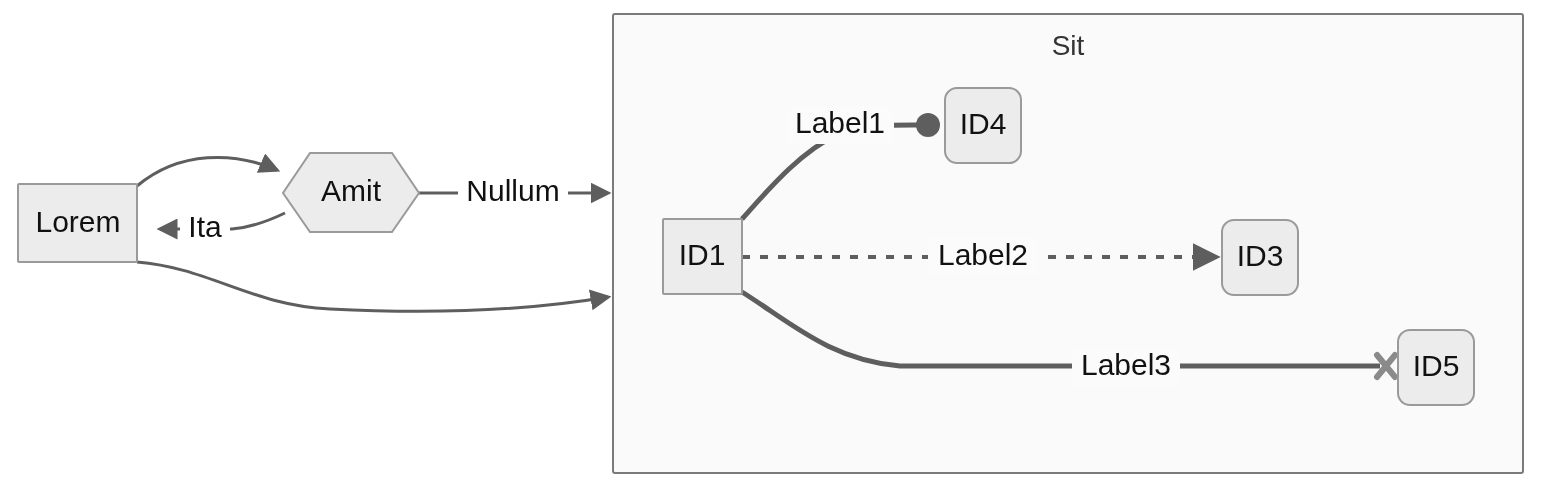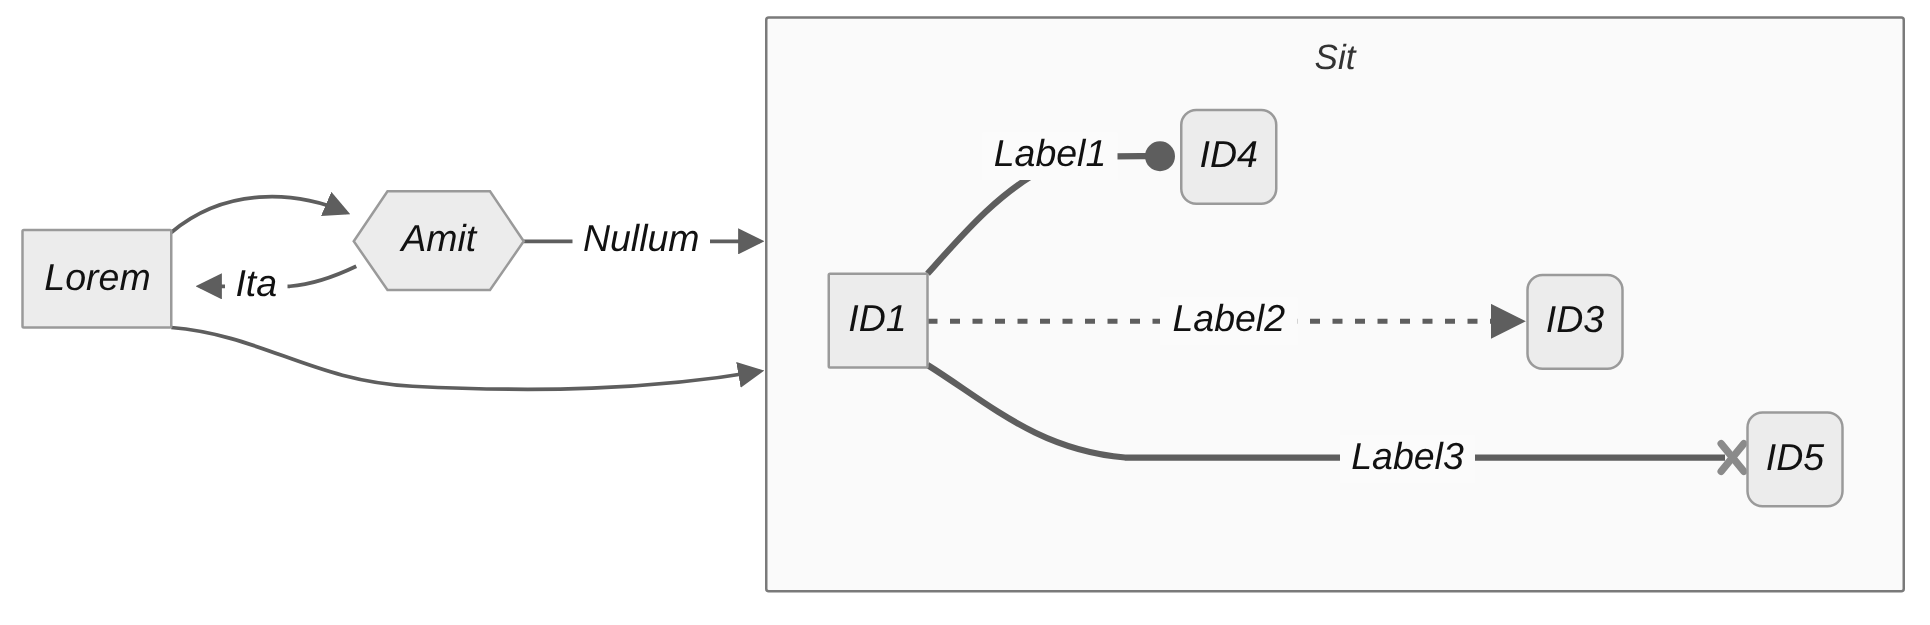"Sit" #canvas { font-style: italic -> none }
